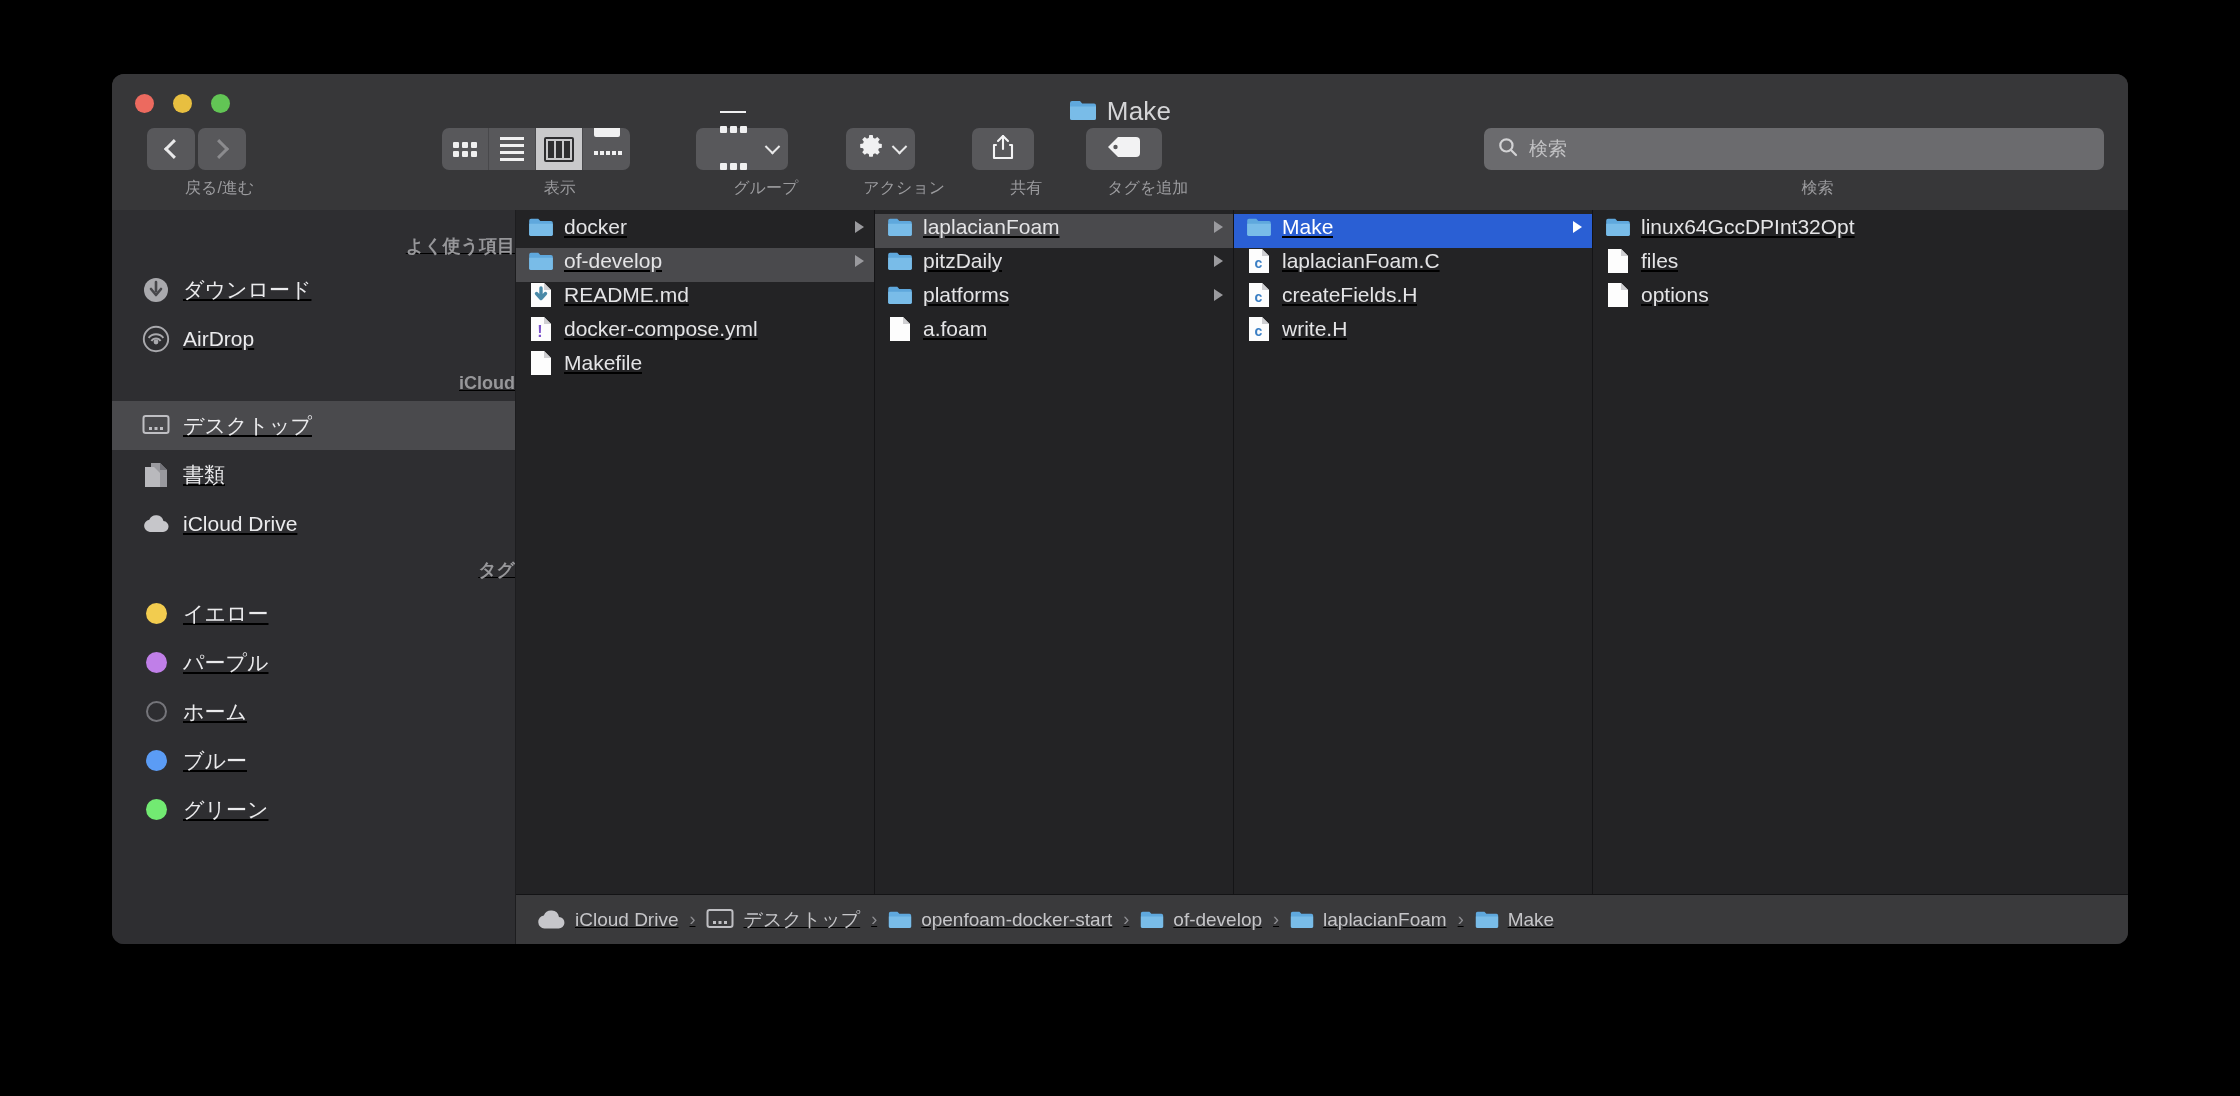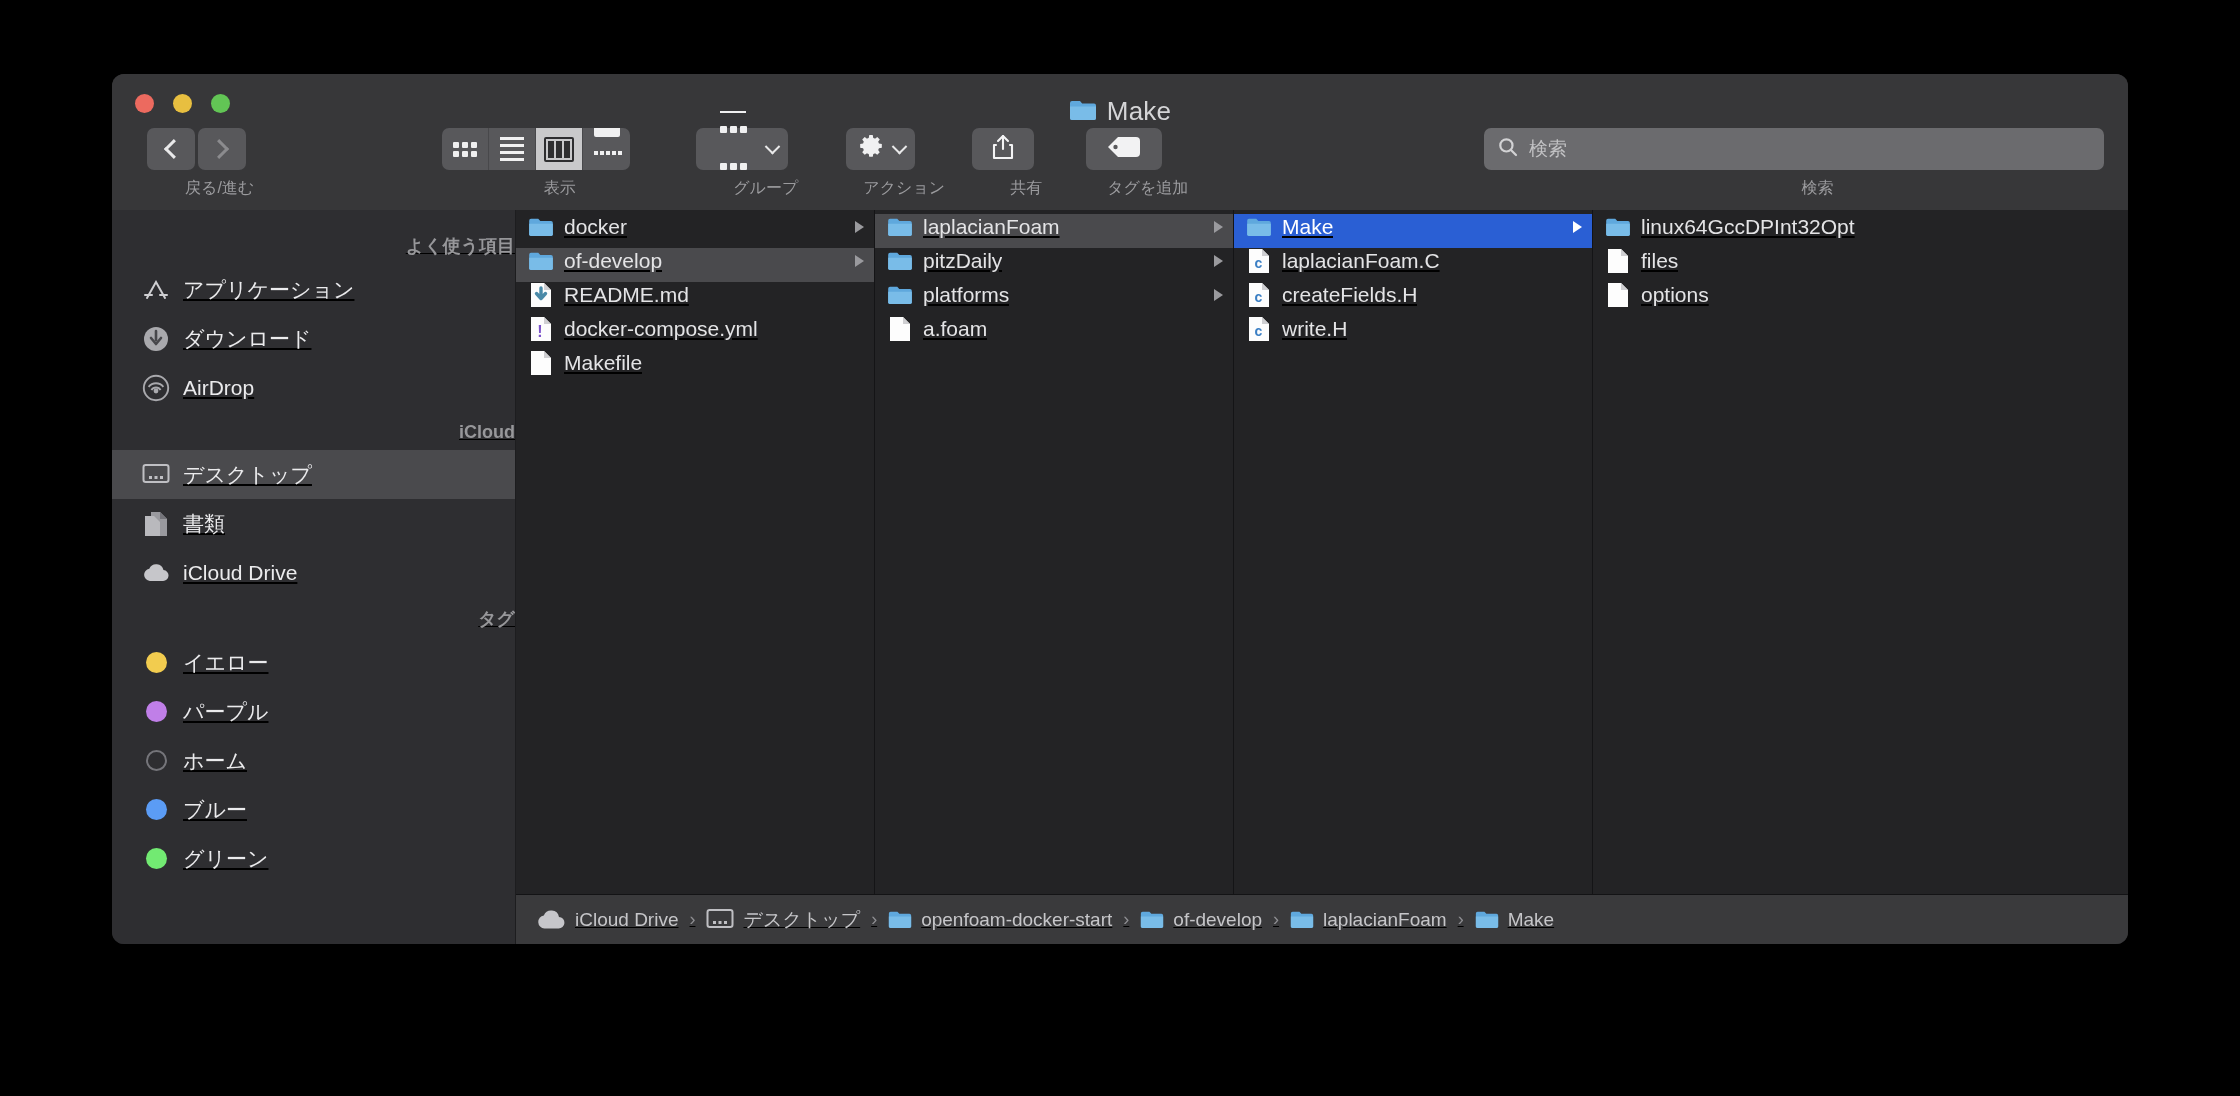"アプリケーション" div.sb-item { html: <div> <span> <svg> <path></path> <path></path> <path></path> </svg> </span> <span>アプリケーション</span> </div> -> none }
